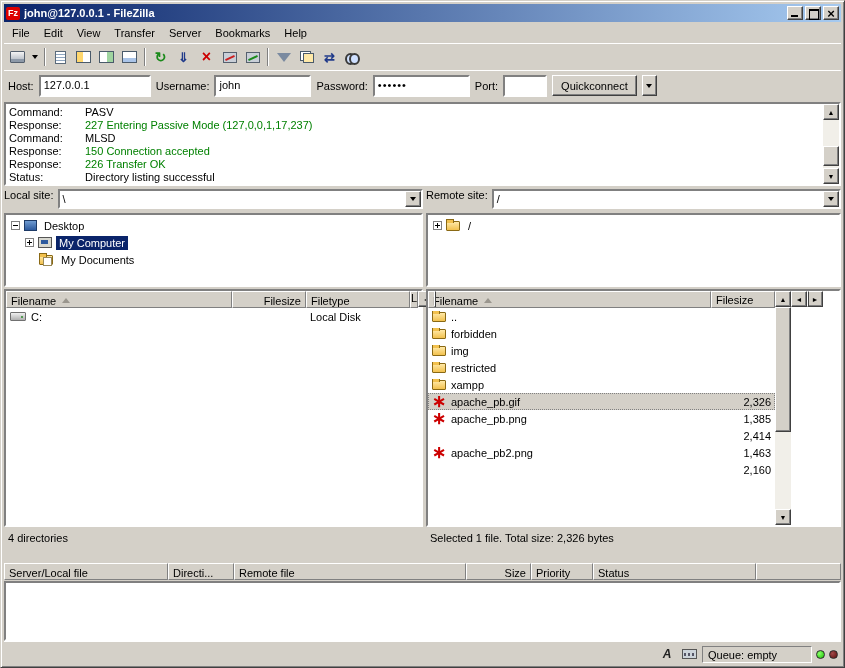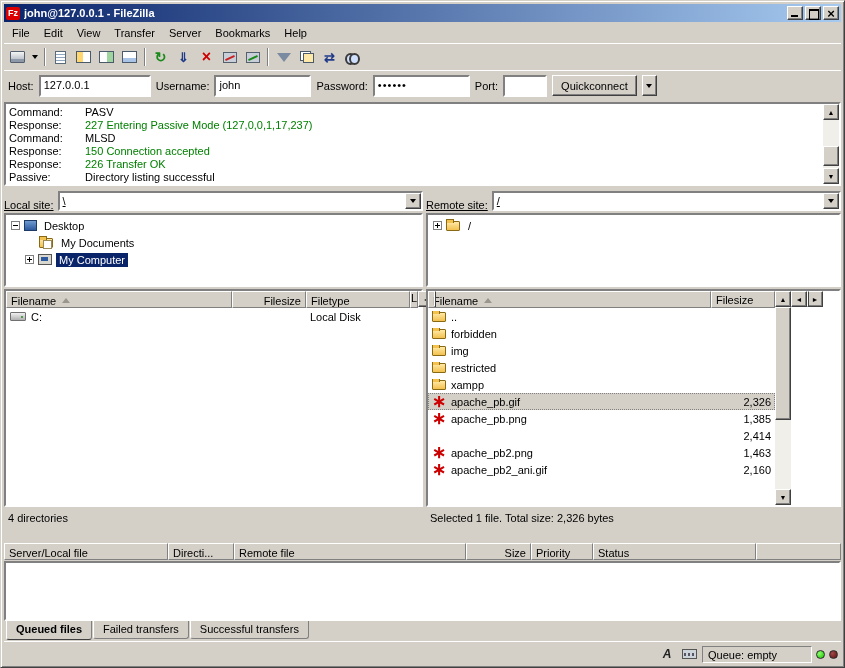"Passive:" span.log-type { text: Passive -> Status }
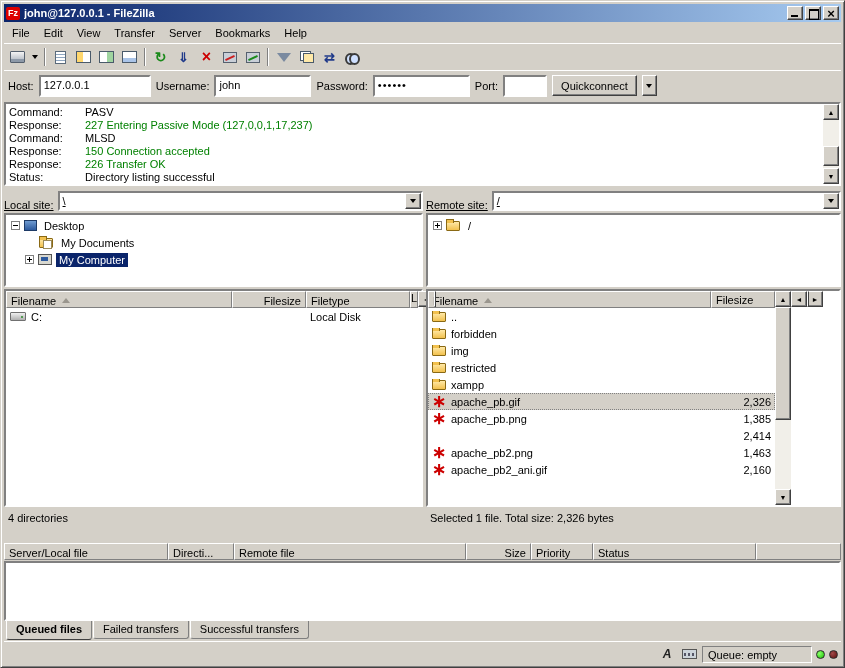"Local site:" .site-row { align-items: flex-end -> flex-start; text-decoration: underline -> none }
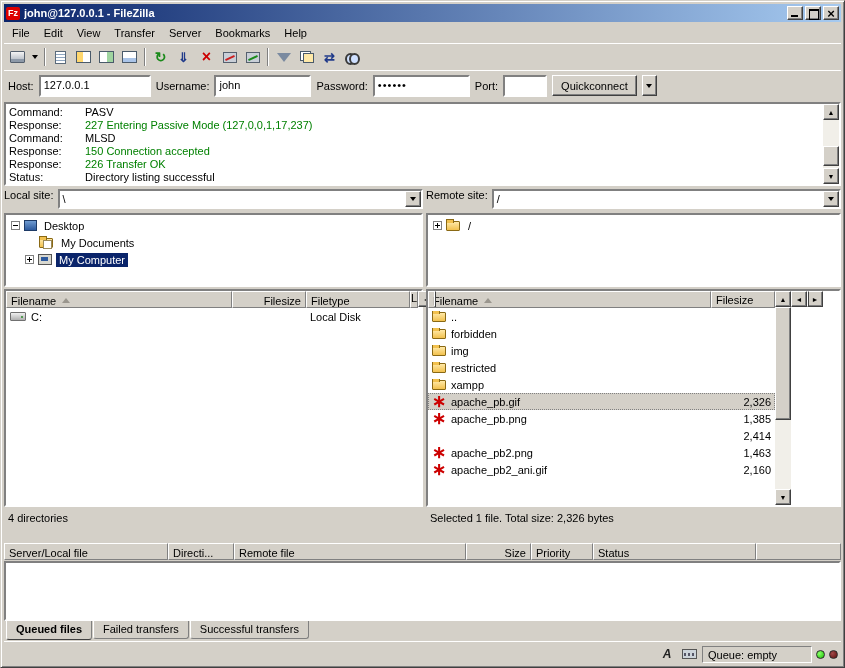"My Documents" div.trow { order: before "My Computer" -> after "My Computer" }
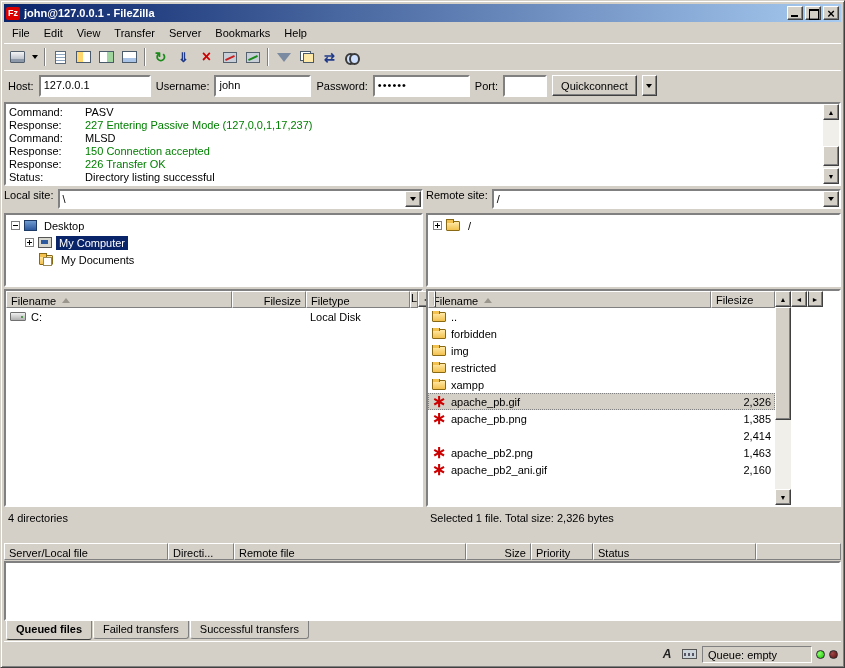"apache_pb2_ani.gif" span.fc { html: <span> <span></span> <span>apache_pb2_ani.gif</span> </span> -> none }
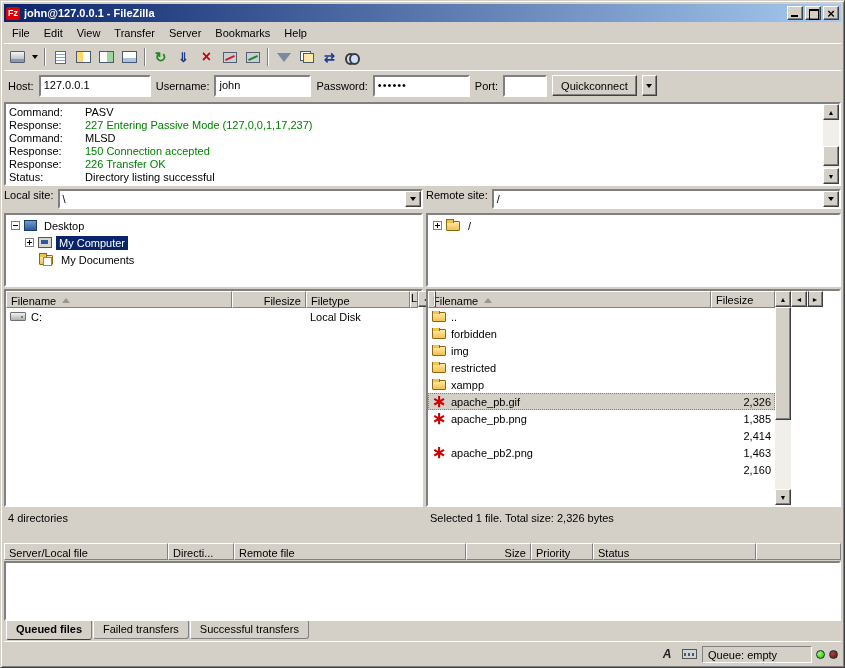"Queued files" div.tabsrow { html: <div> <span>Queued files</span> <span>Failed transfers</span> <span>Successful transfers</span> </div> -> none }
